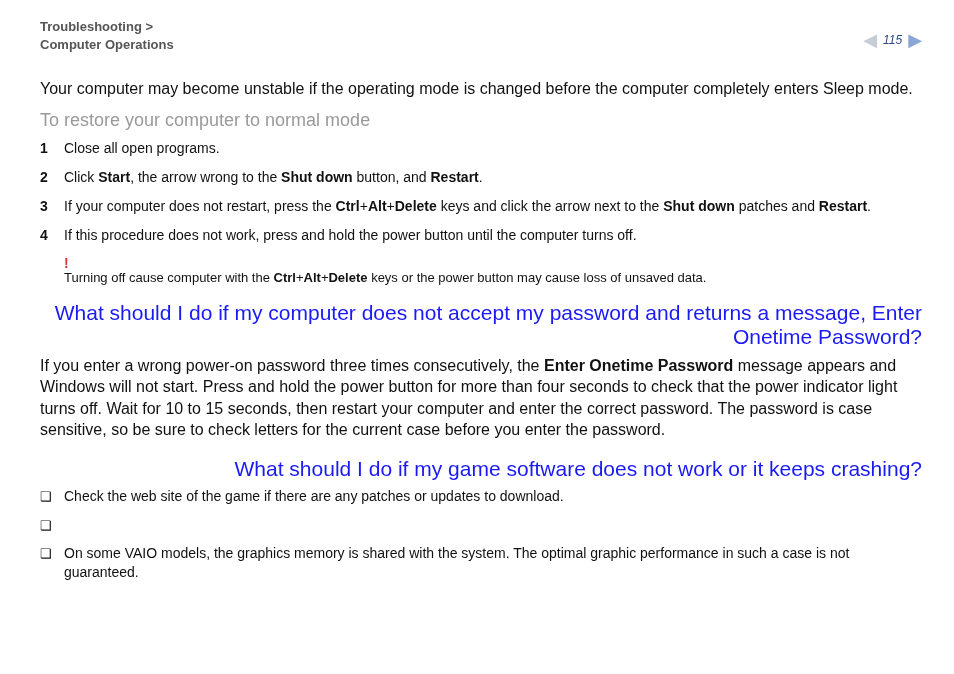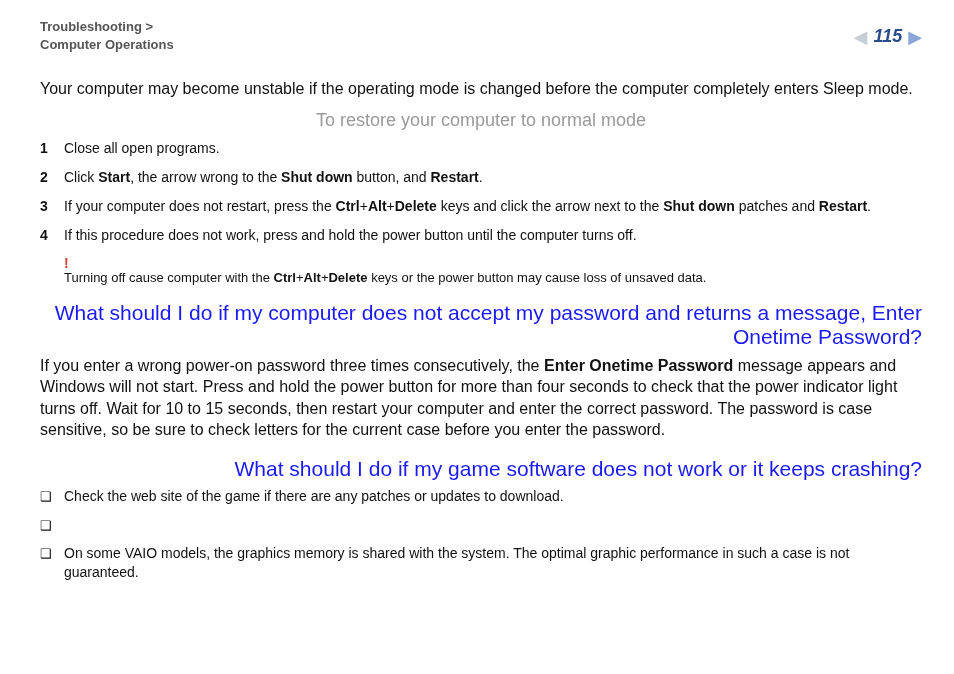"Troubleshooting >" .topbar { align-items: flex-start -> center }
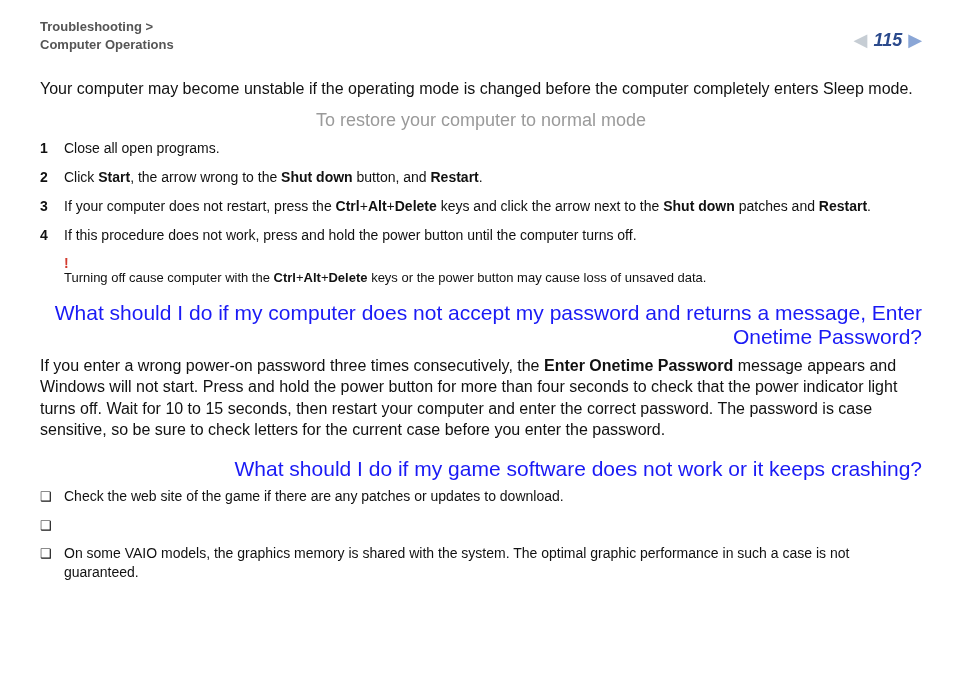"115" .pagenum { font-size: 18px -> 12px; font-weight: bold -> normal }
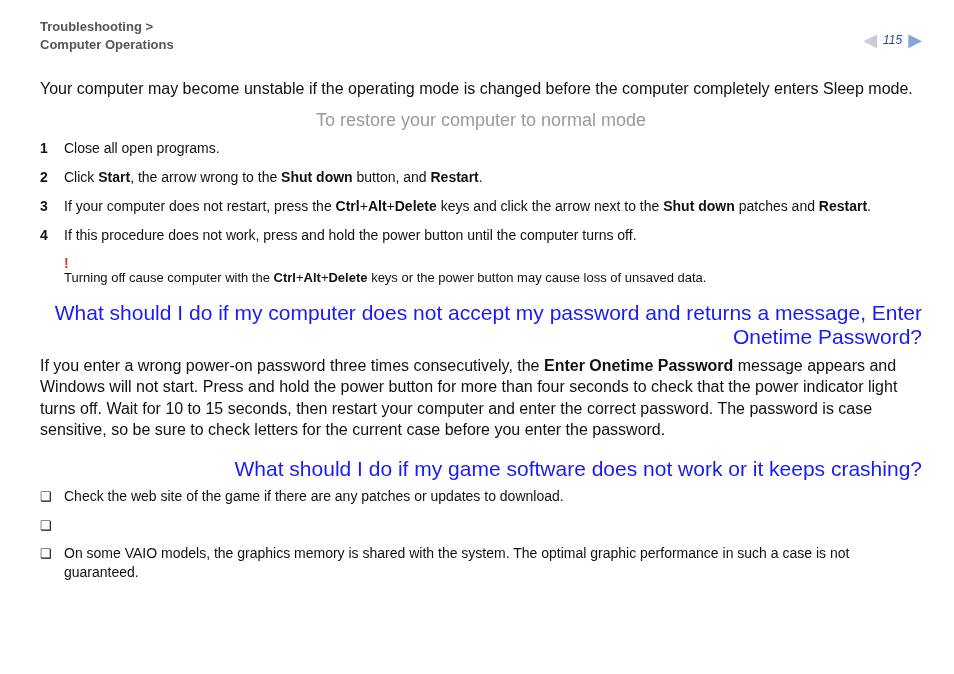"To restore your computer to" h3.sub-gray { text-align: center -> none }
